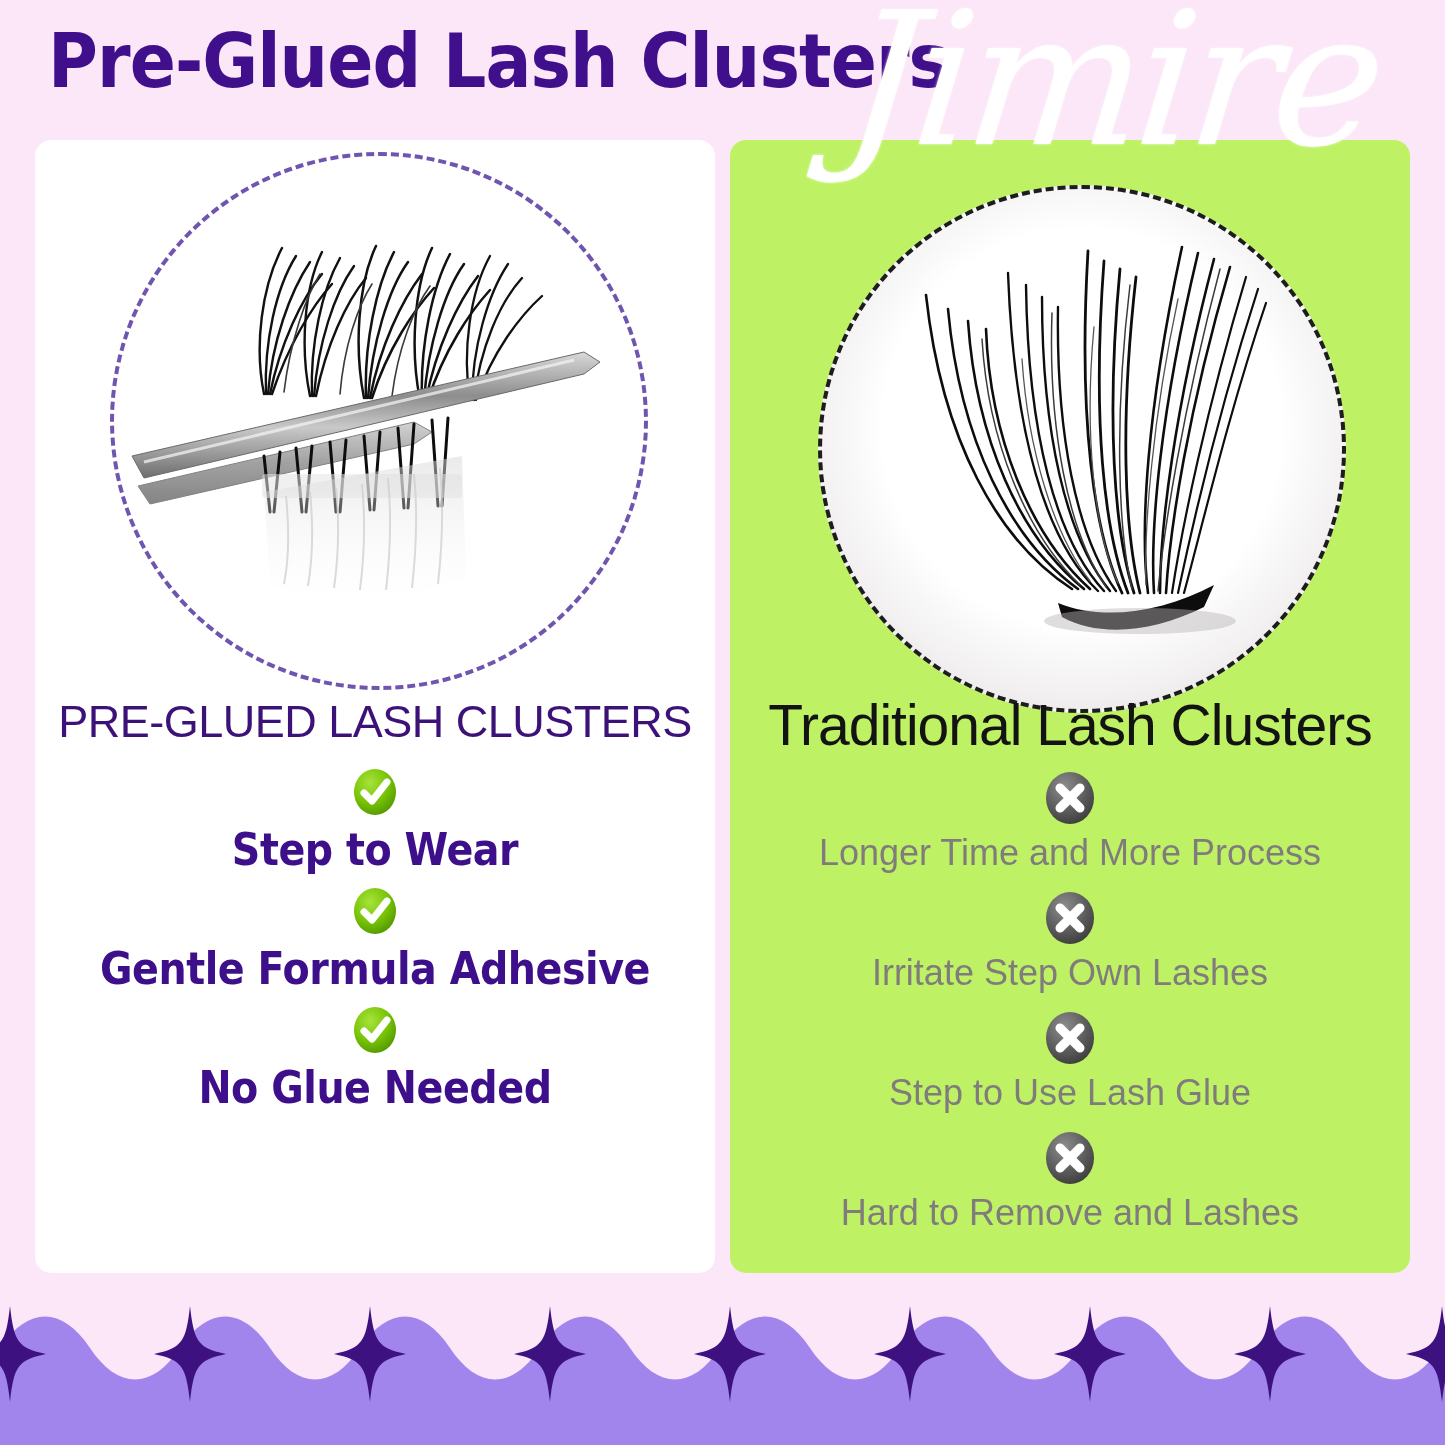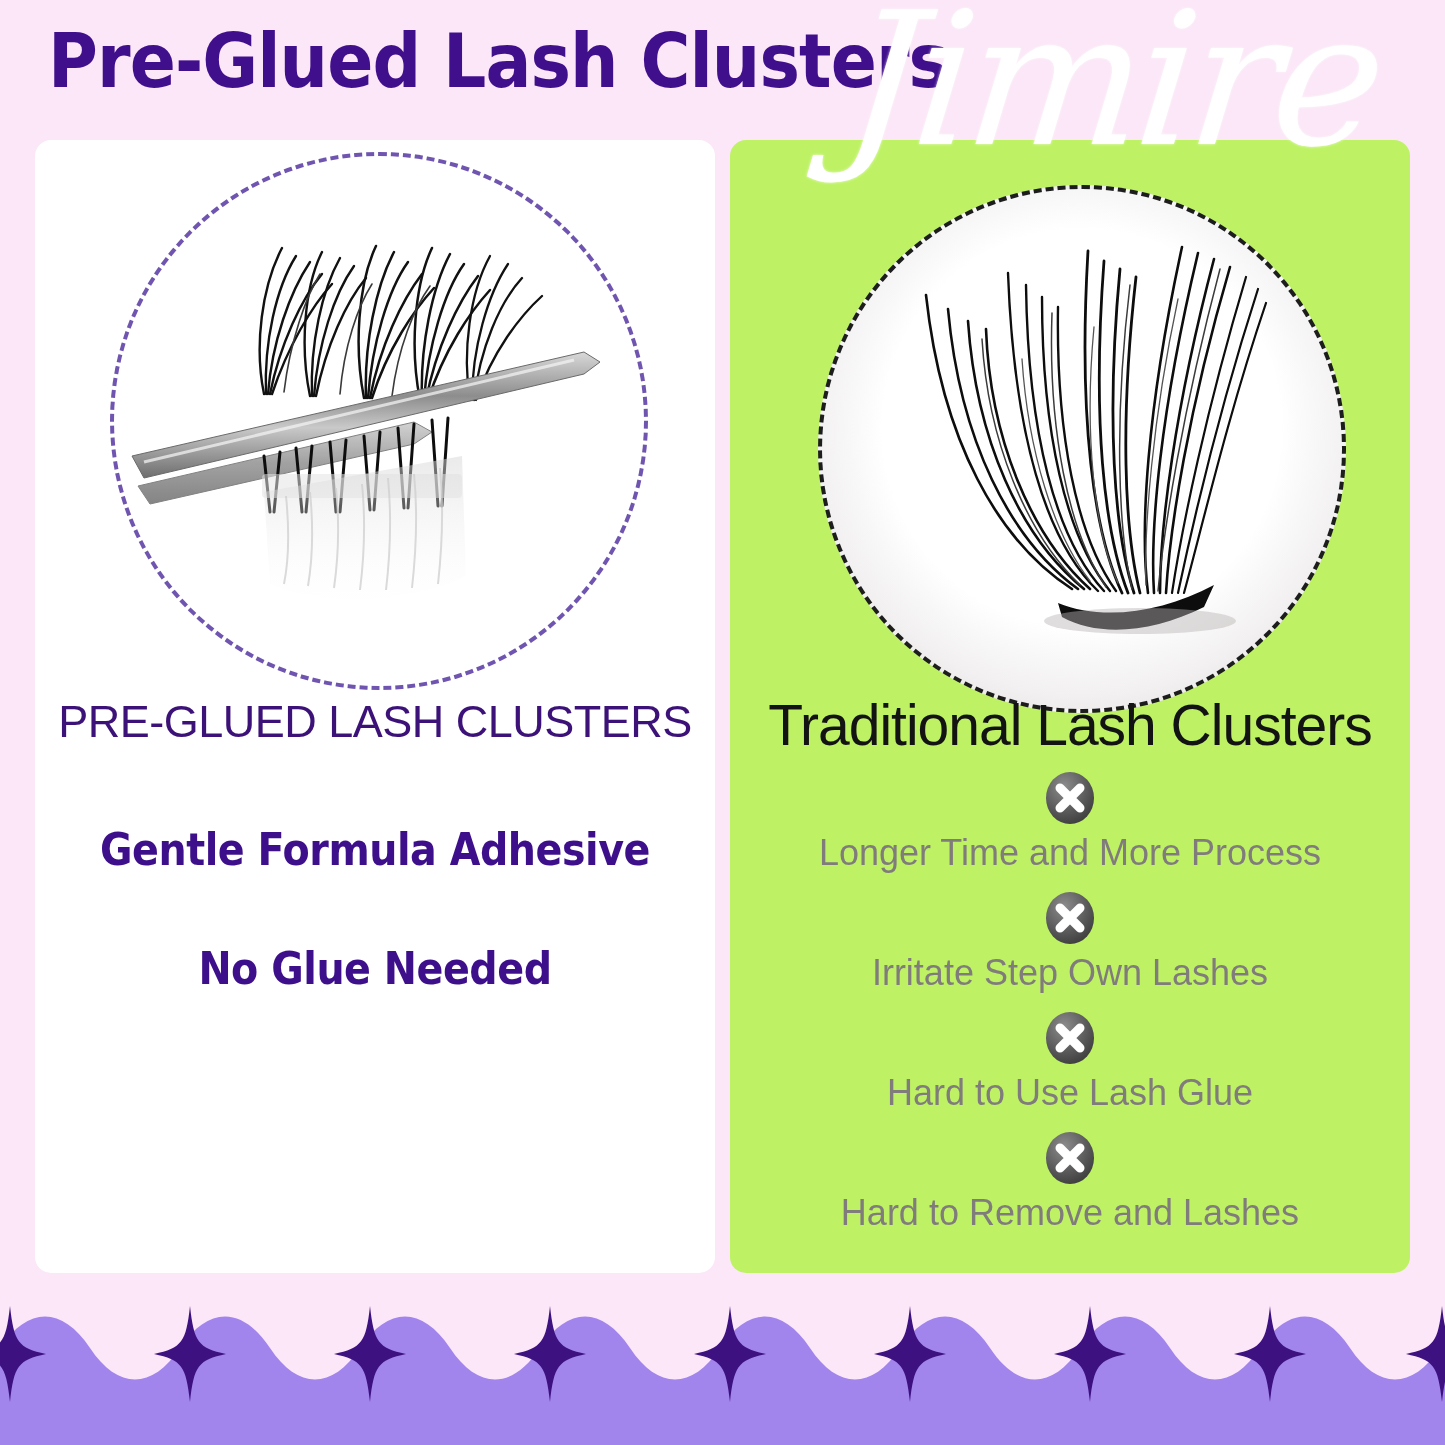"Step to Wear" div.feature-row { html: none -> <div> <svg> <defs> <radialGradient> <stop></stop> <stop></stop> <stop></stop> </radialGradient> </defs> <ellipse></ellipse> <path></path> </svg> <span>Step to Wear</span> </div> }
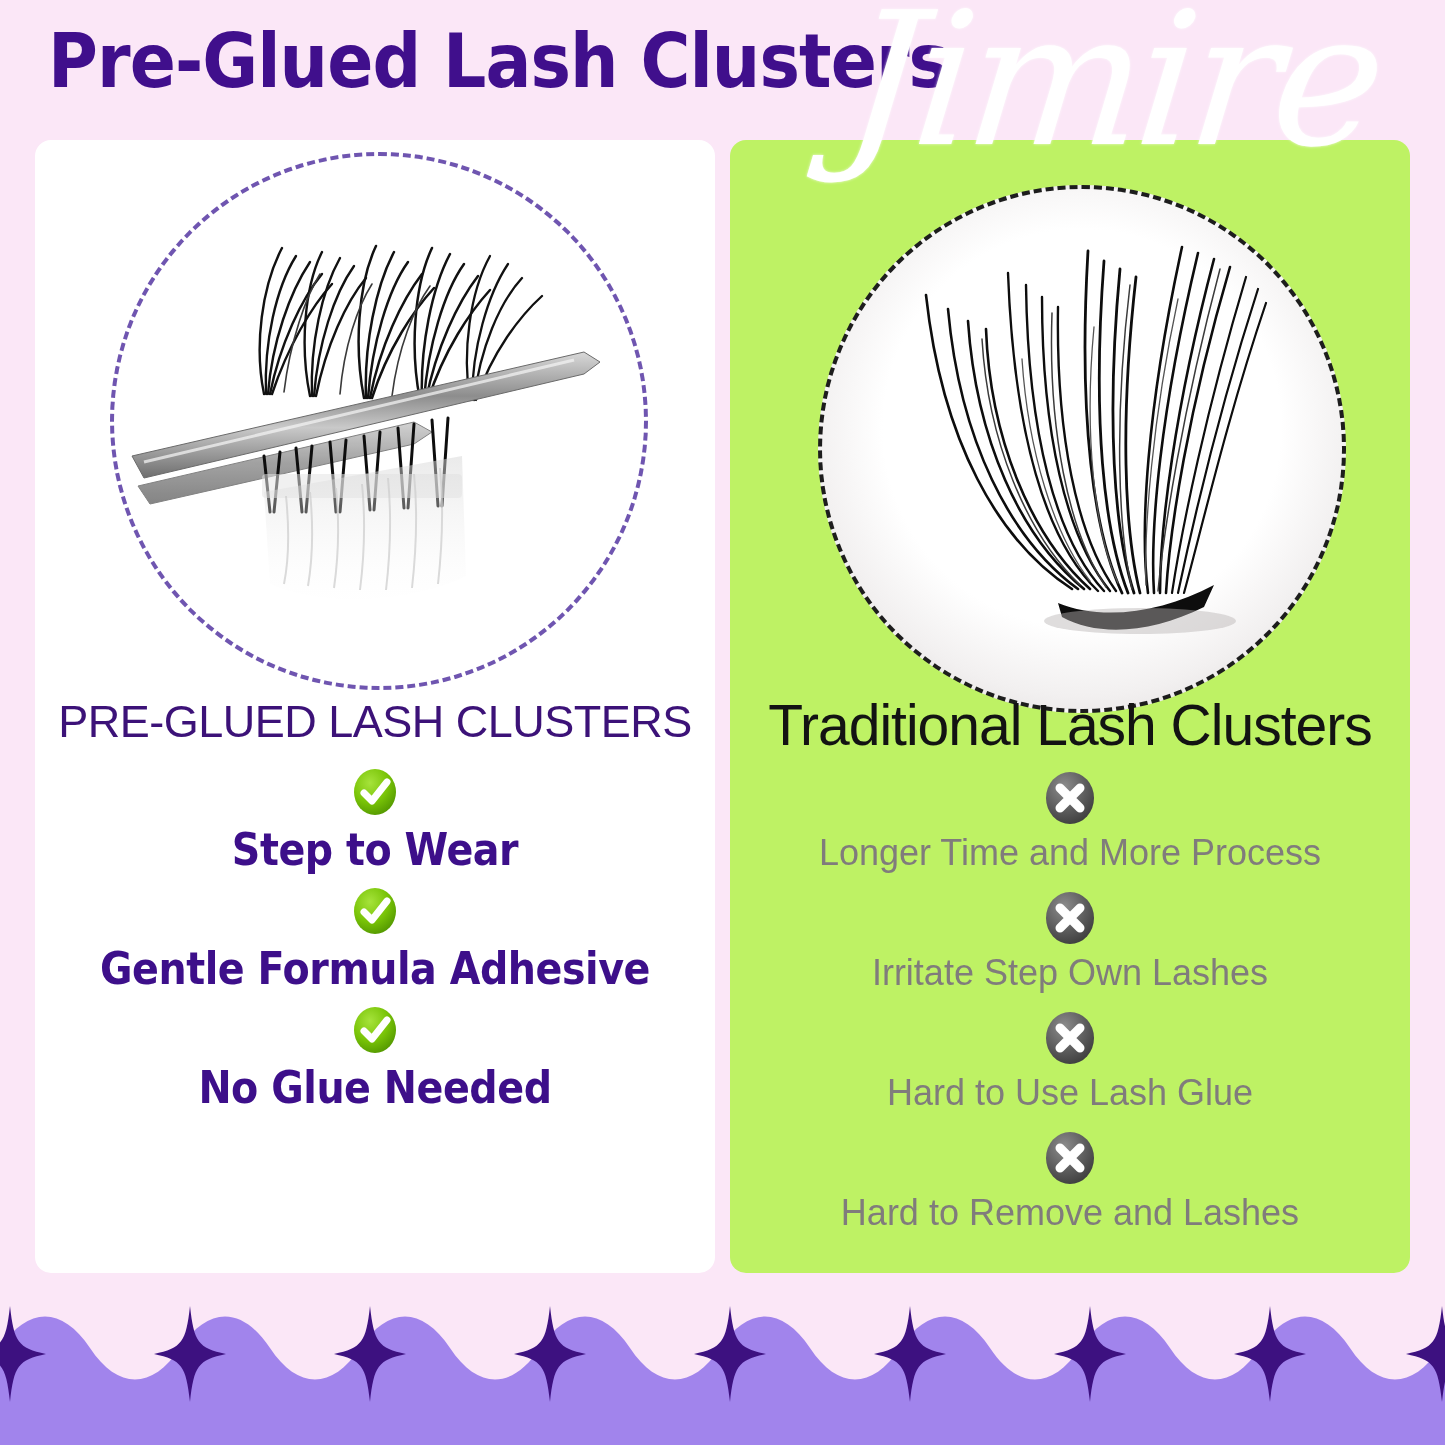"Hard to Use Lash Glue" span.feature-label { text: Hard -> Step }
